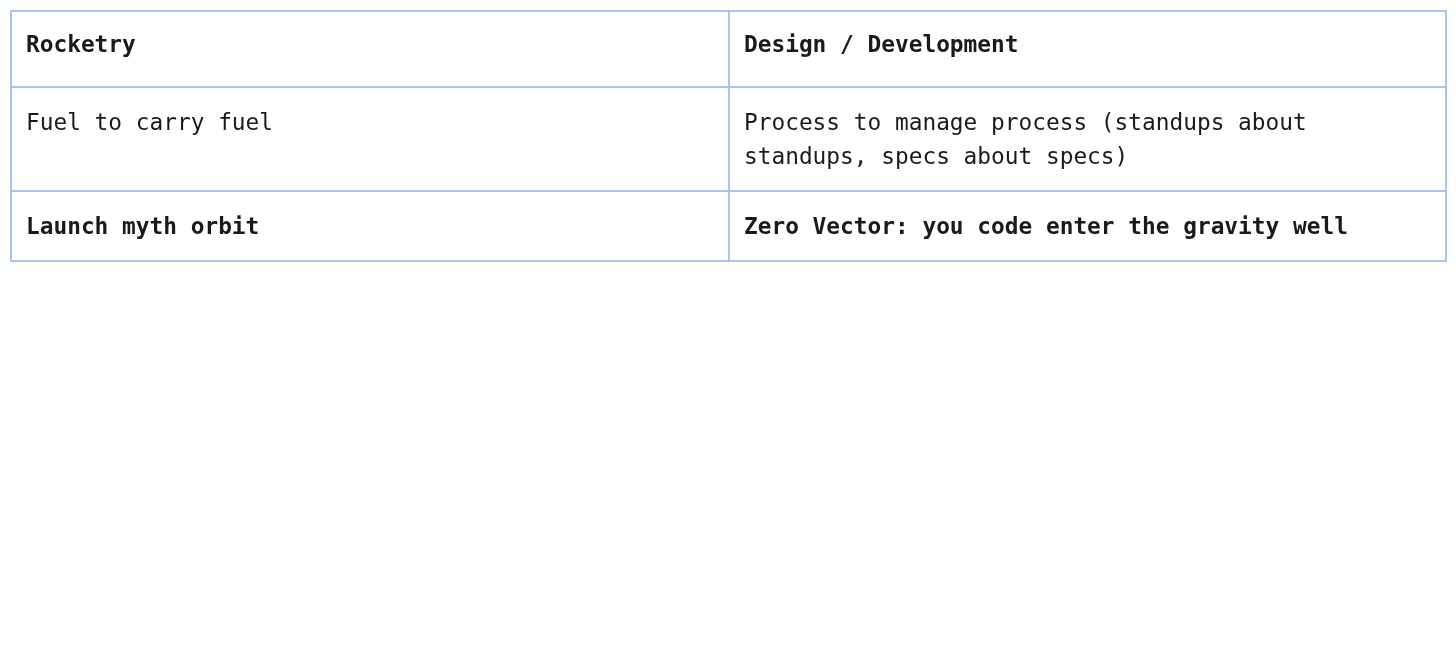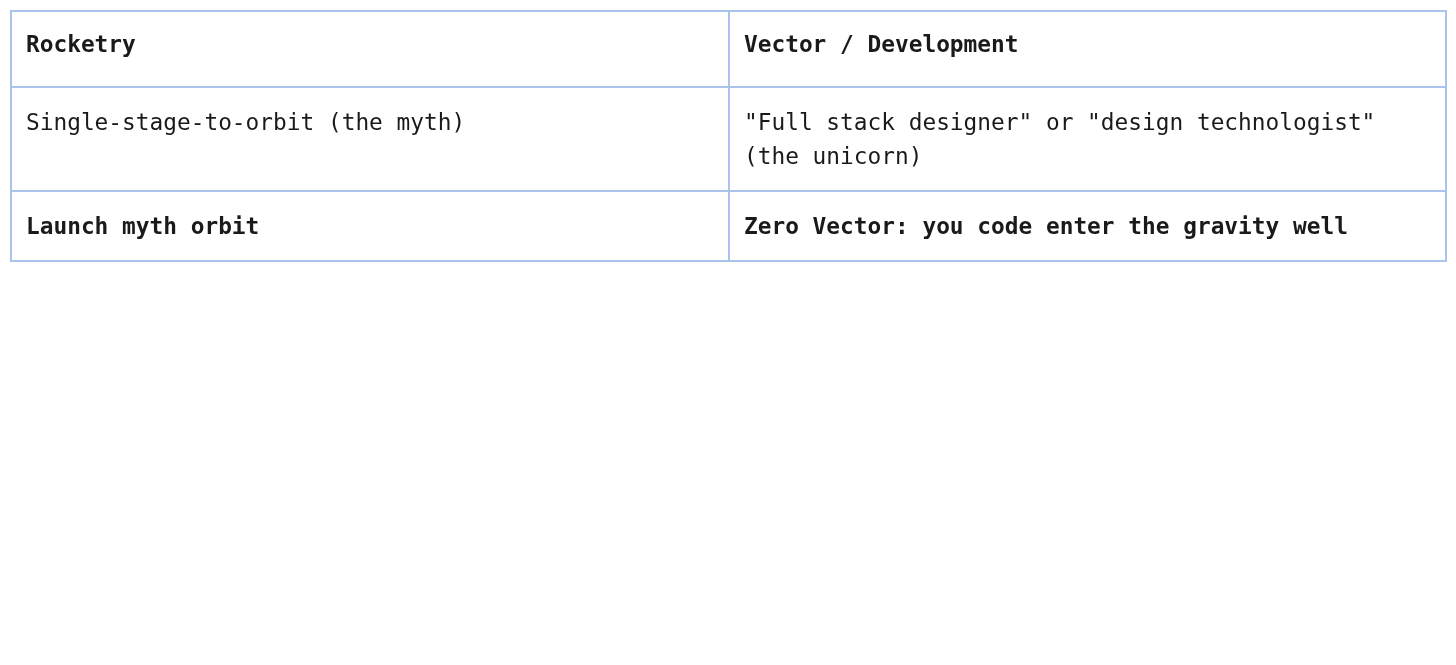"Vector / Development" span.cell-text { text: Vector -> Design }
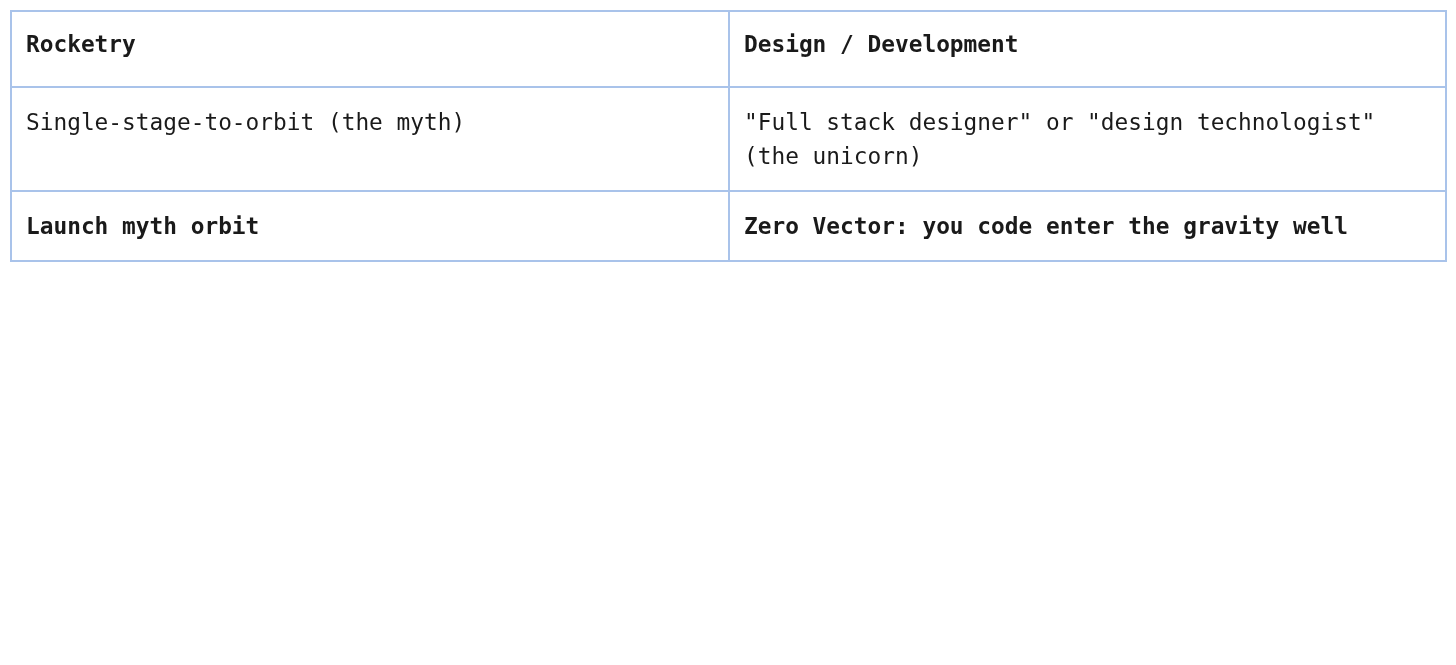"Fuel to carry fuel" tr { html: none -> <tr> <td> <span>Fuel to carry fuel</span> </td> <td> <span>Process to manage process (standups about standups, specs about specs)</span> </td> </tr> }
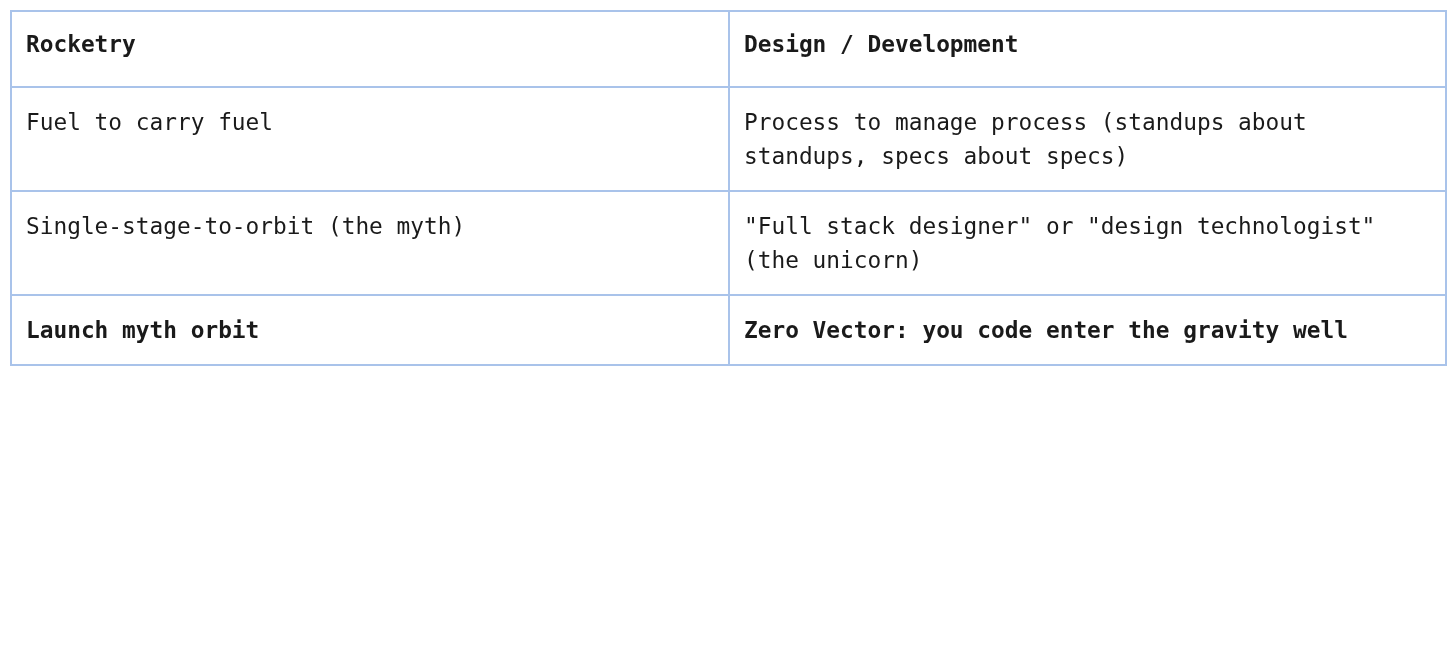"Single-stage-to-orbit (the myth)" tr { html: <tr> <td> <span>Single-stage-to-orbit (the myth)</span> </td> <td> <span>"Full stack designer" or "design technologist" (the unicorn)</span> </td> </tr> -> none }
